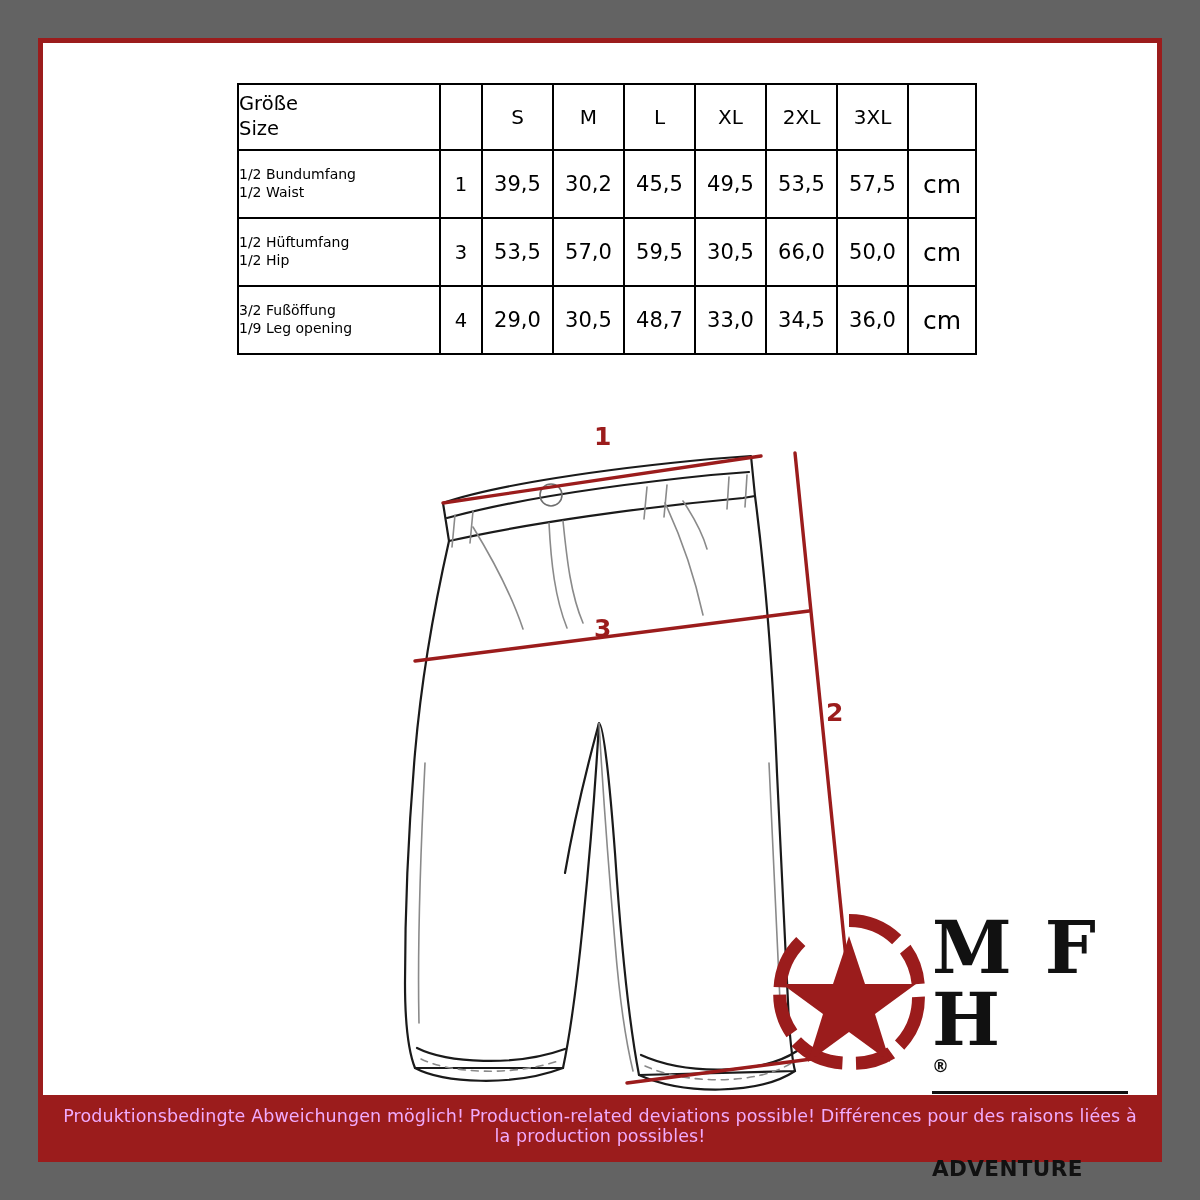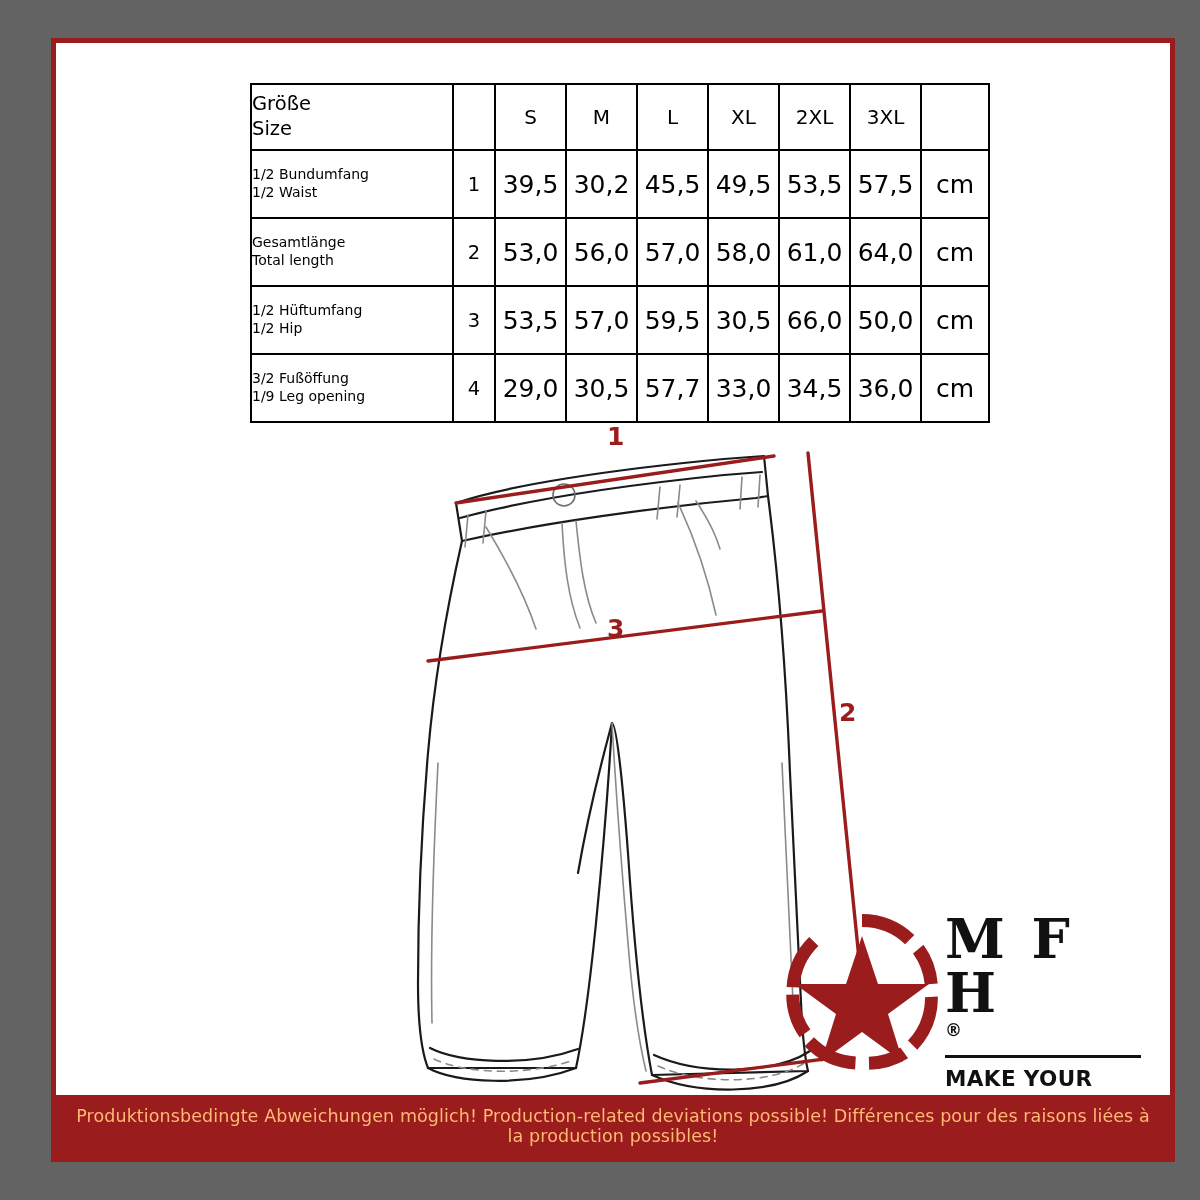"Größe" #frame { margin-left: 13px -> none }
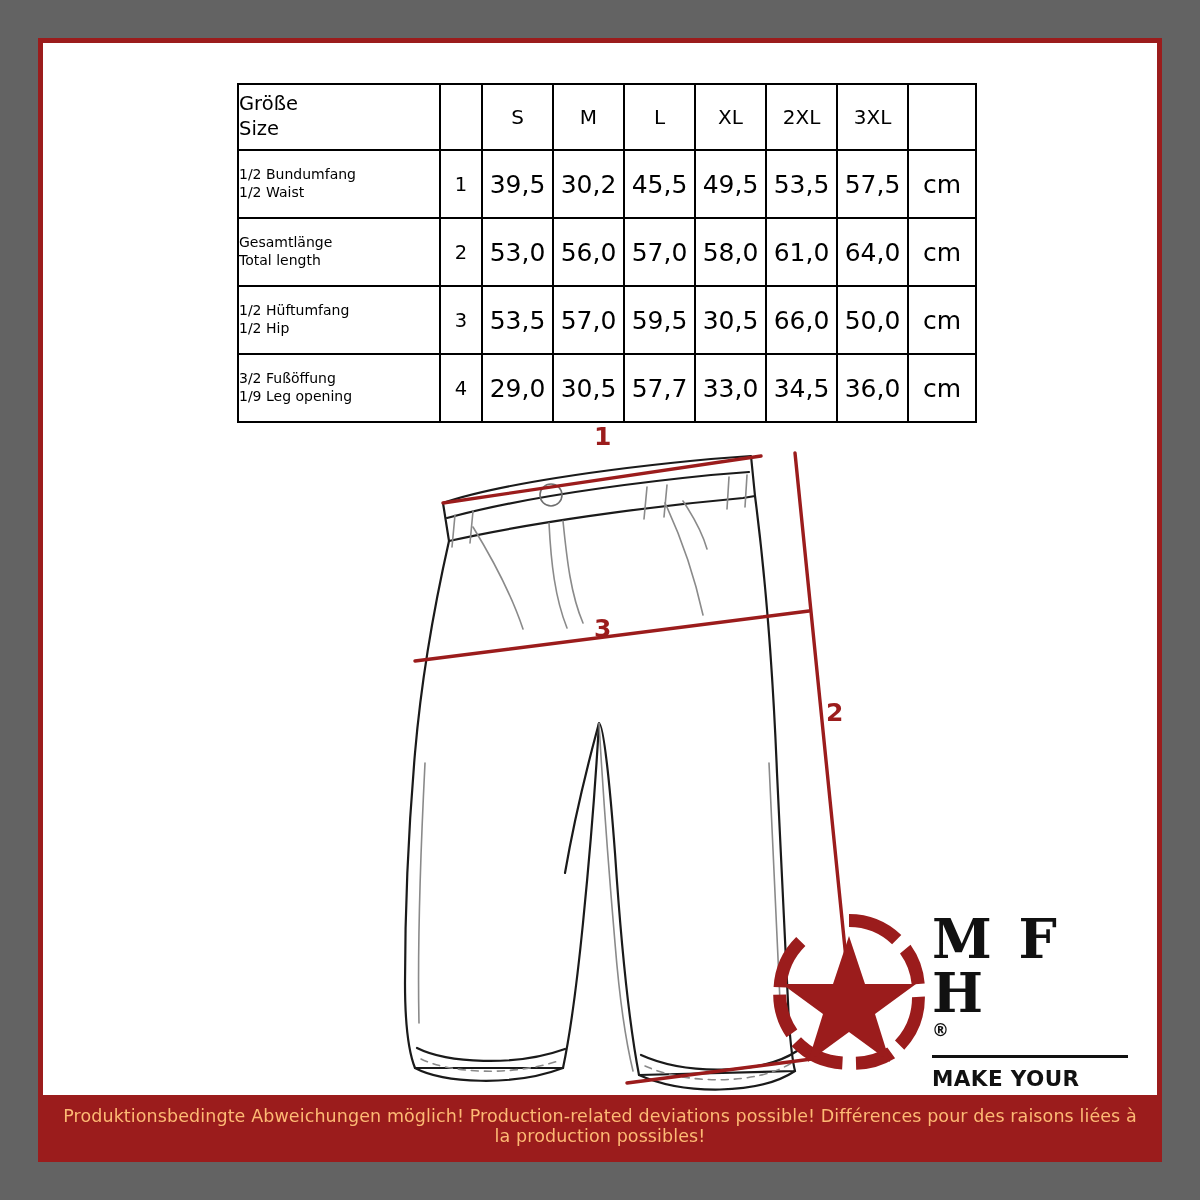"39,5" .c-val { font-size: 25px -> 21px }
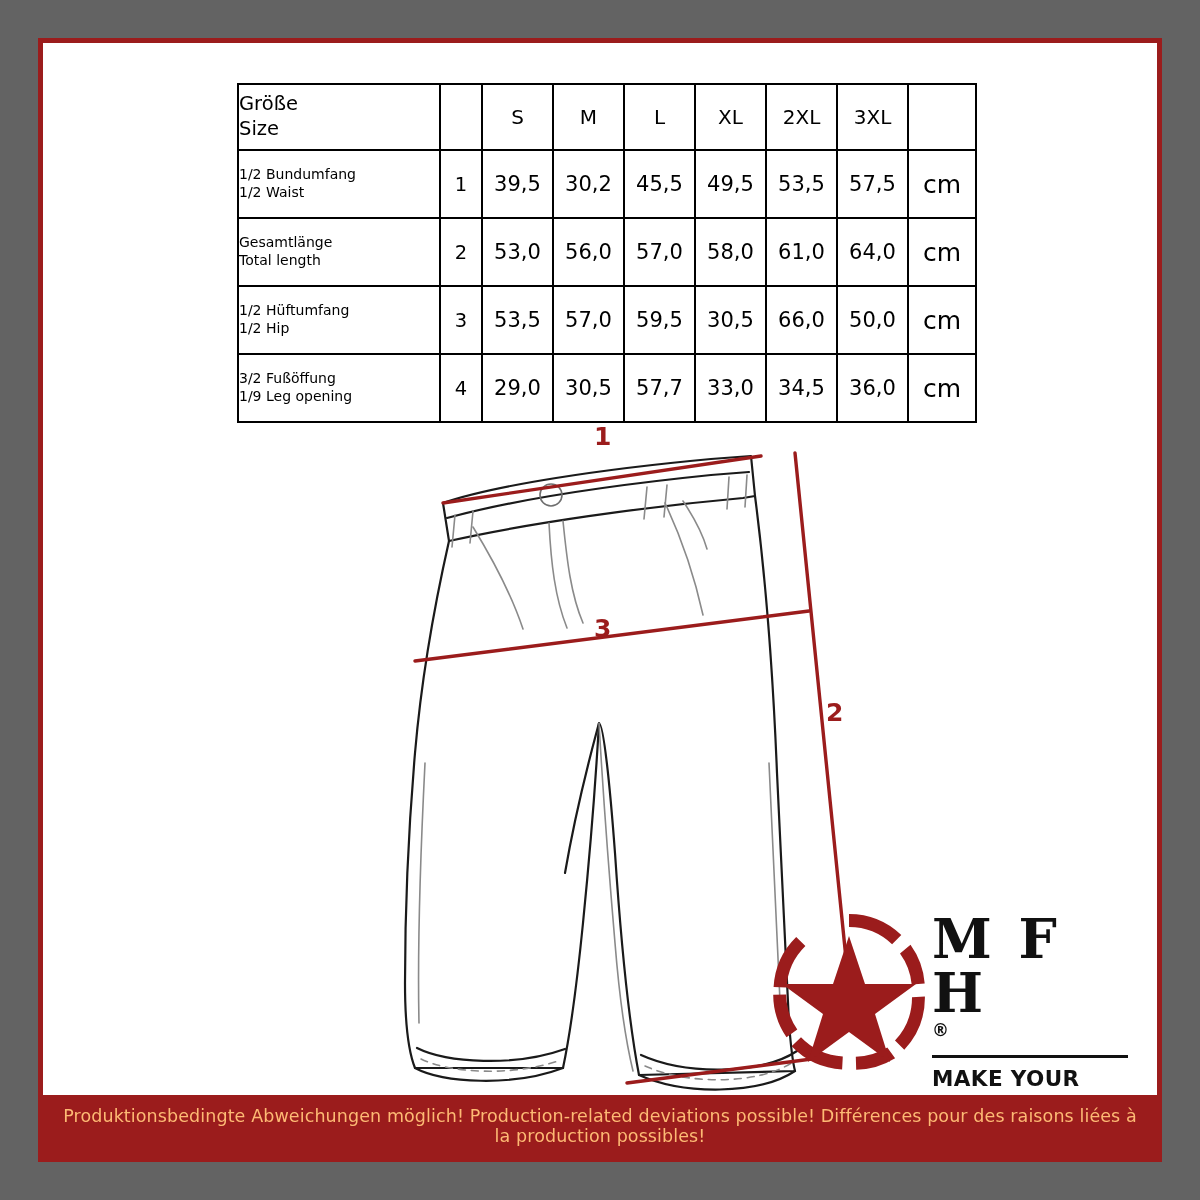"Gesamtlänge" tr.row-d { html: <tr> <td> <span>Gesamtlänge</span> <span>Total length</span> </td> <td>2</td> <td>53,0</td> <td>56,0</td> <td>57,0</td> <td>58,0</td> <td>61,0</td> <td>64,0</td> <td>cm</td> </tr> -> none }
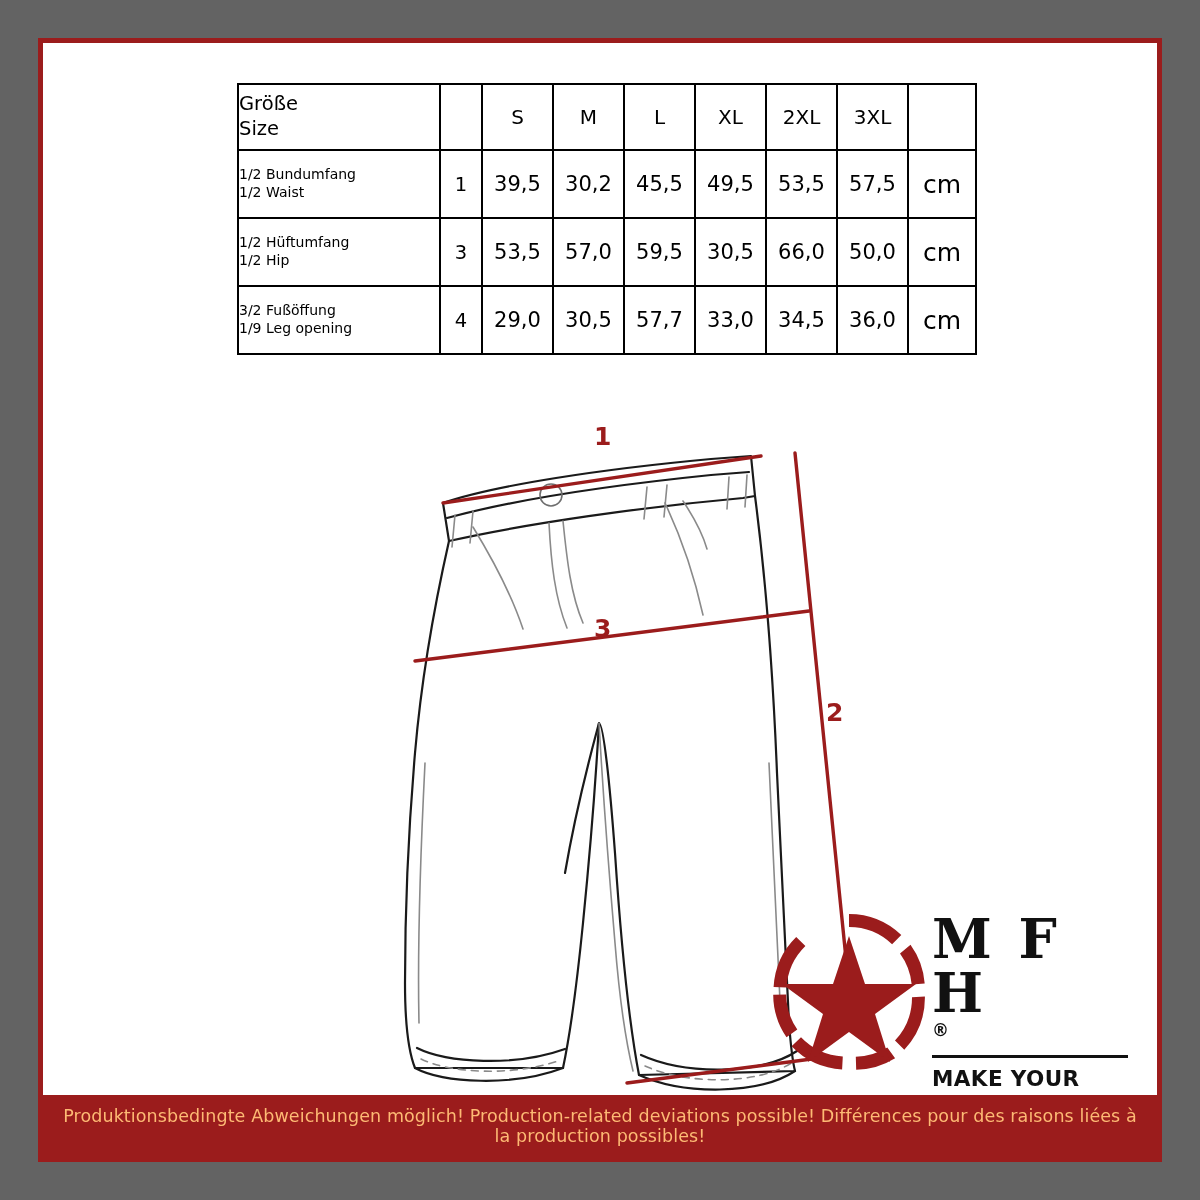"57,7" td.c-val { text: 57,7 -> 48,7 }
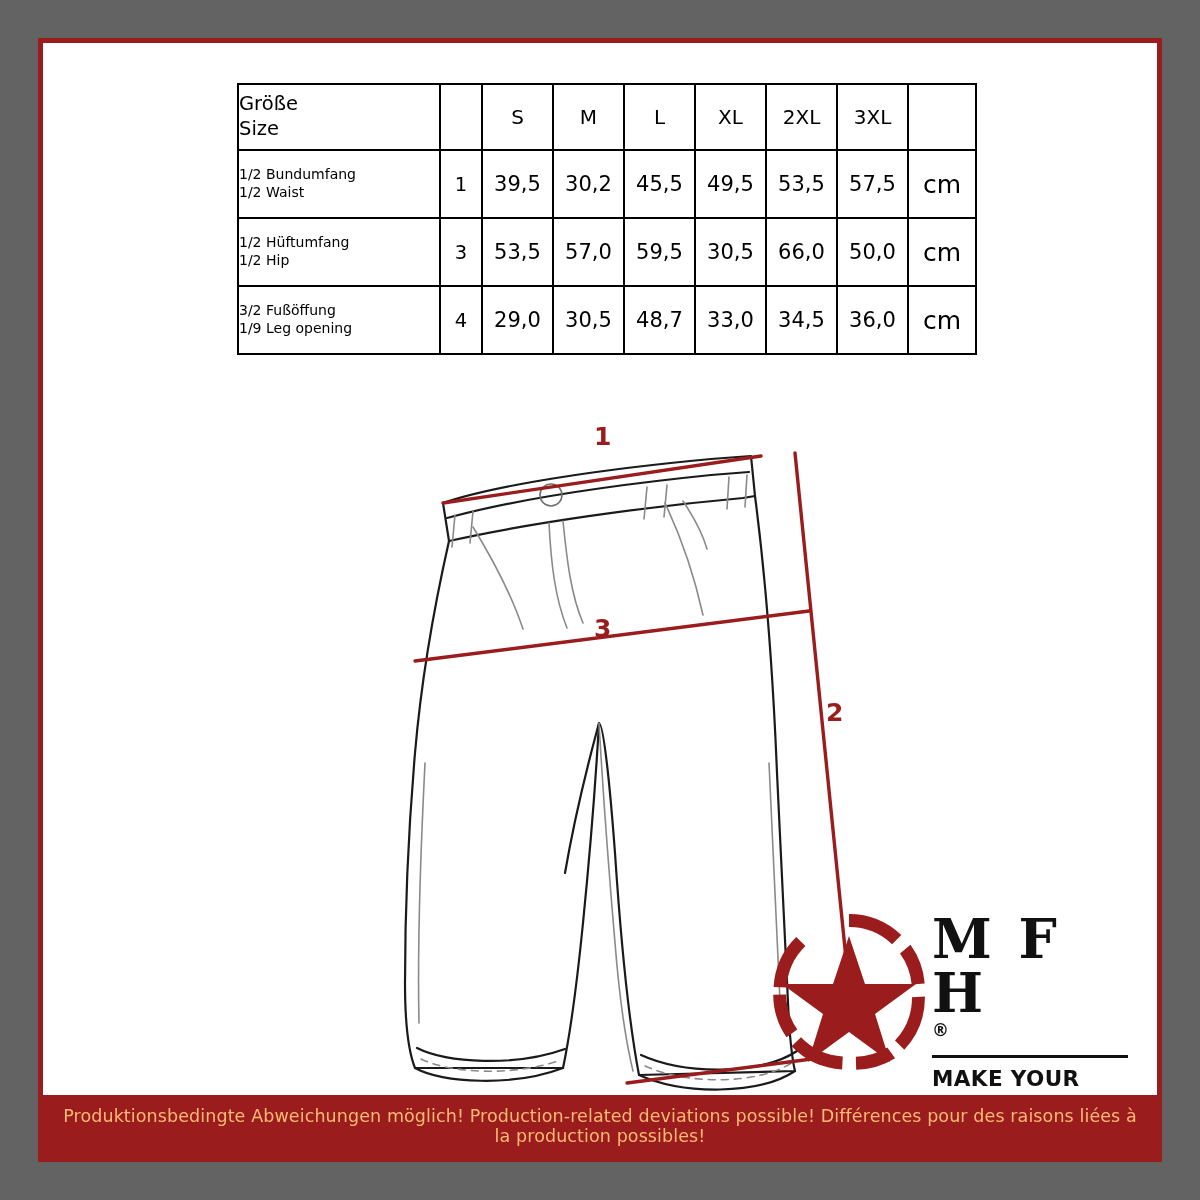"M F H" .mfh-text { font-size: 54px -> 72px }
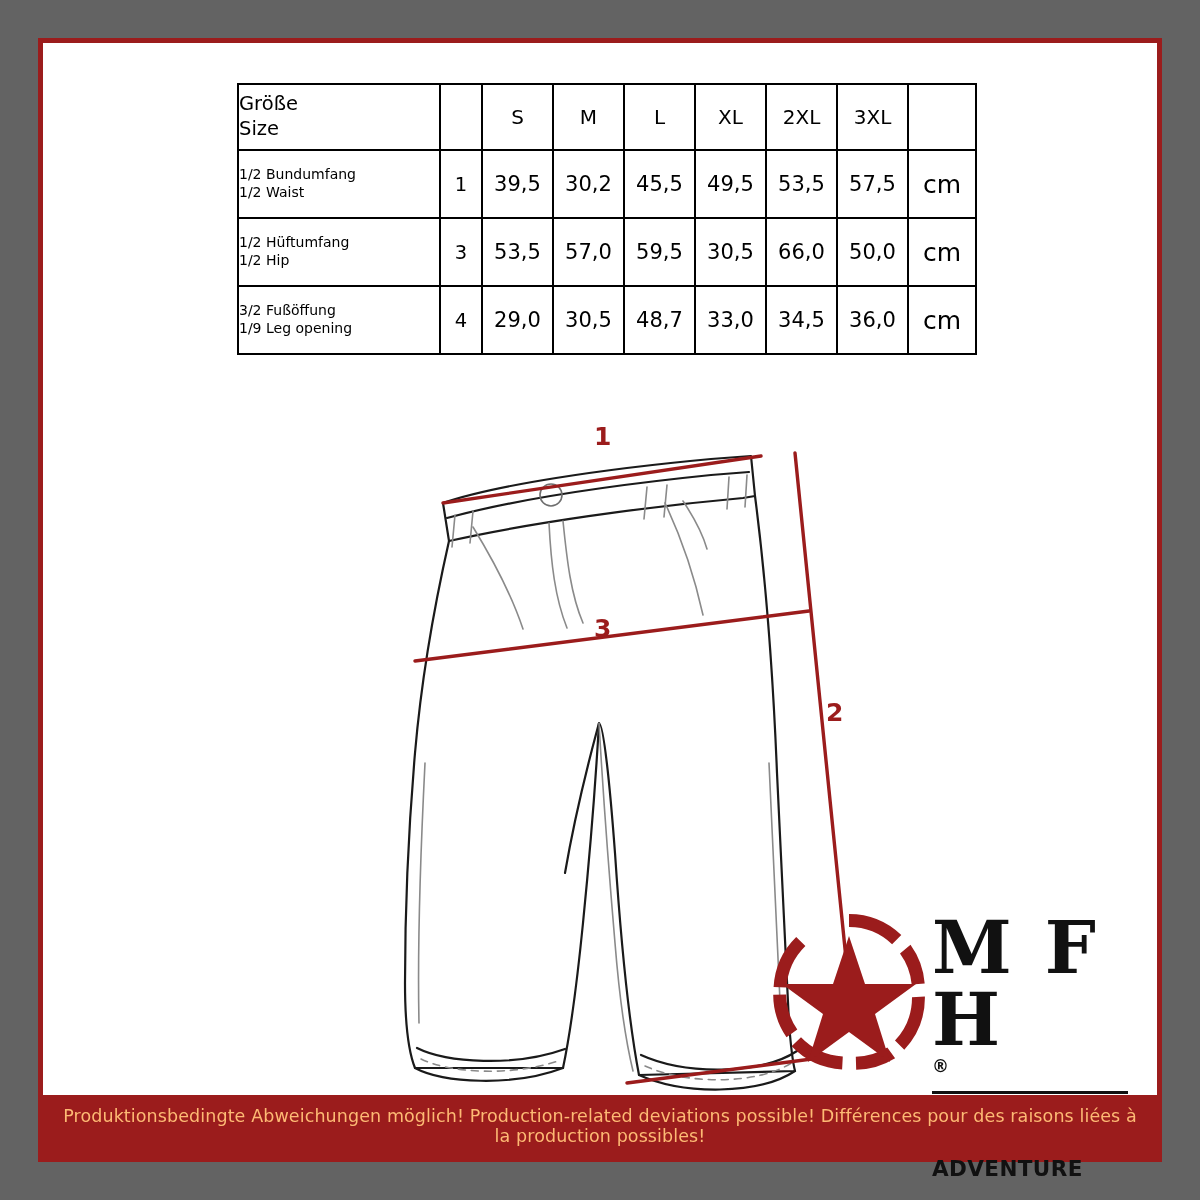"Produktionsbedingte Abweichungen" #footer-note { color: #fdba74 -> #f0abfc }
